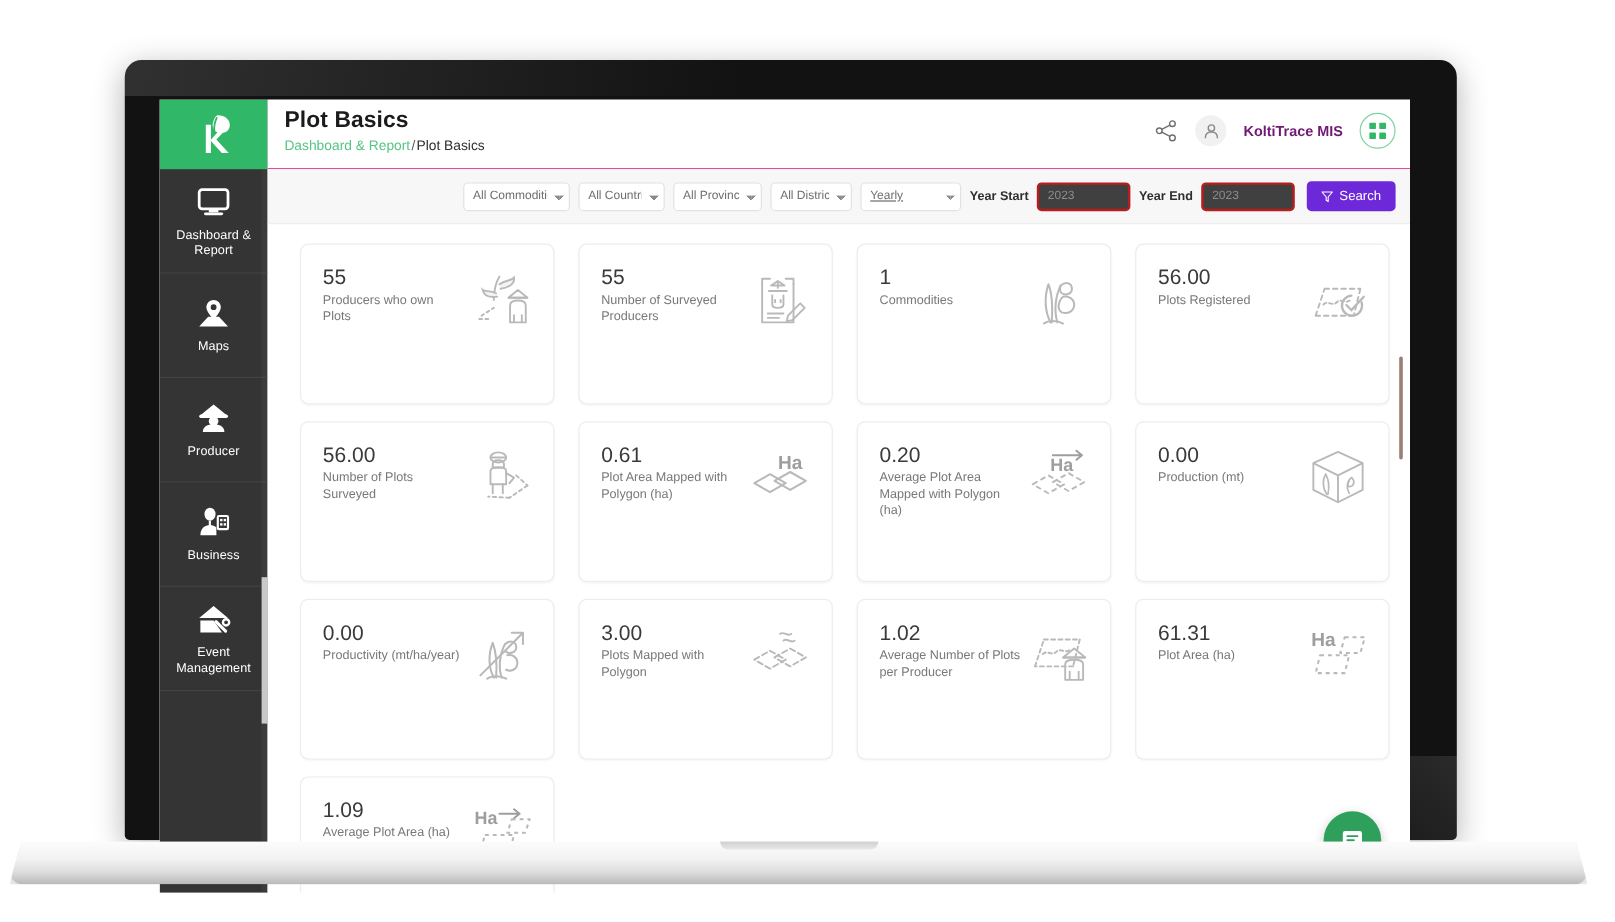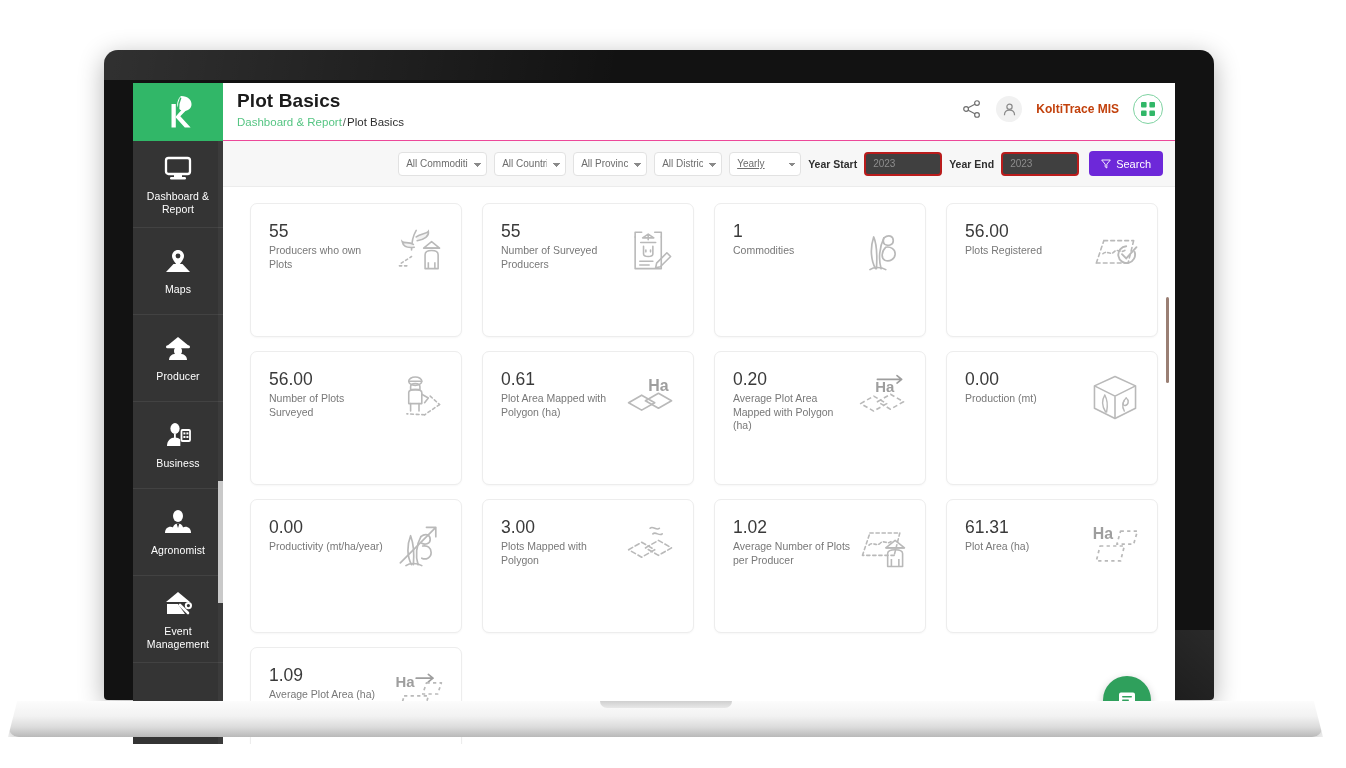"KoltiTrace MIS" #user-name { color: #c2410c -> #701a75 }
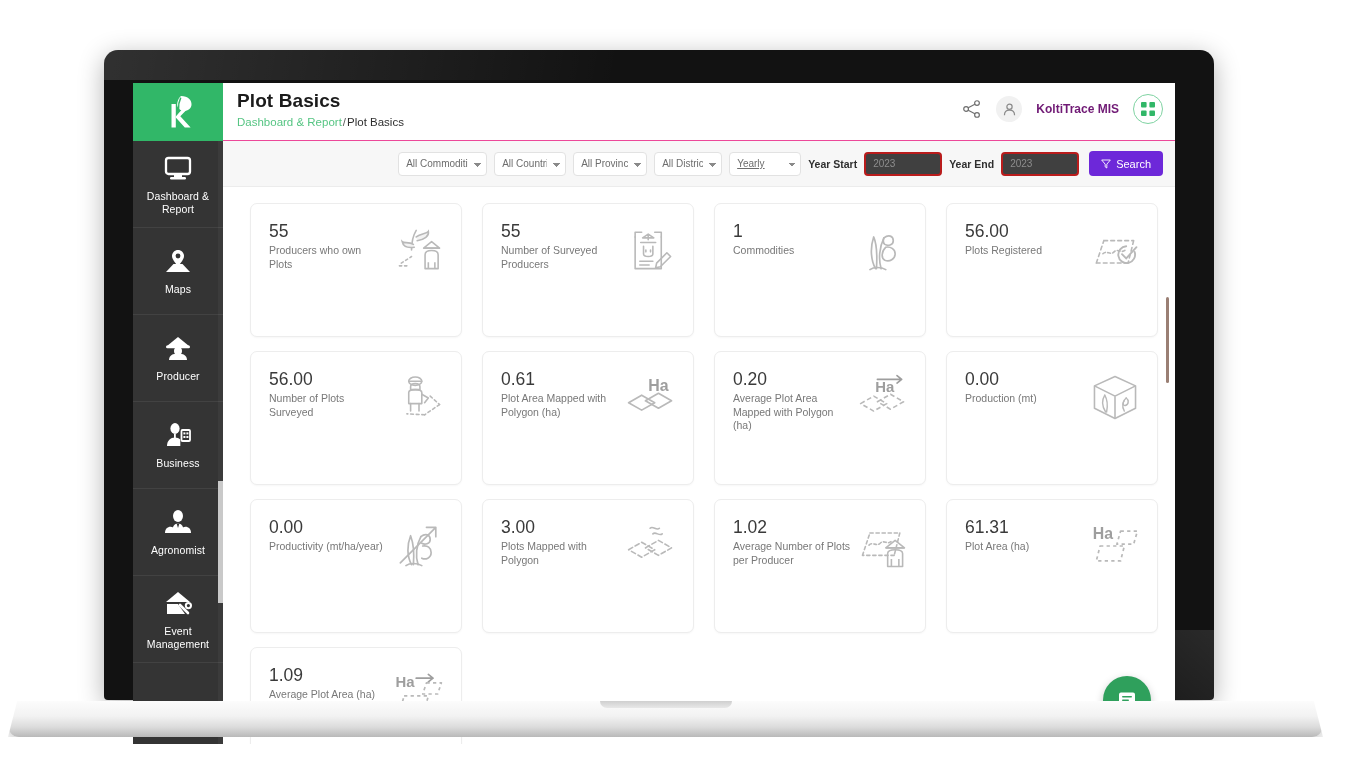"Yearly" #sel-period { width: 72px -> 84px }
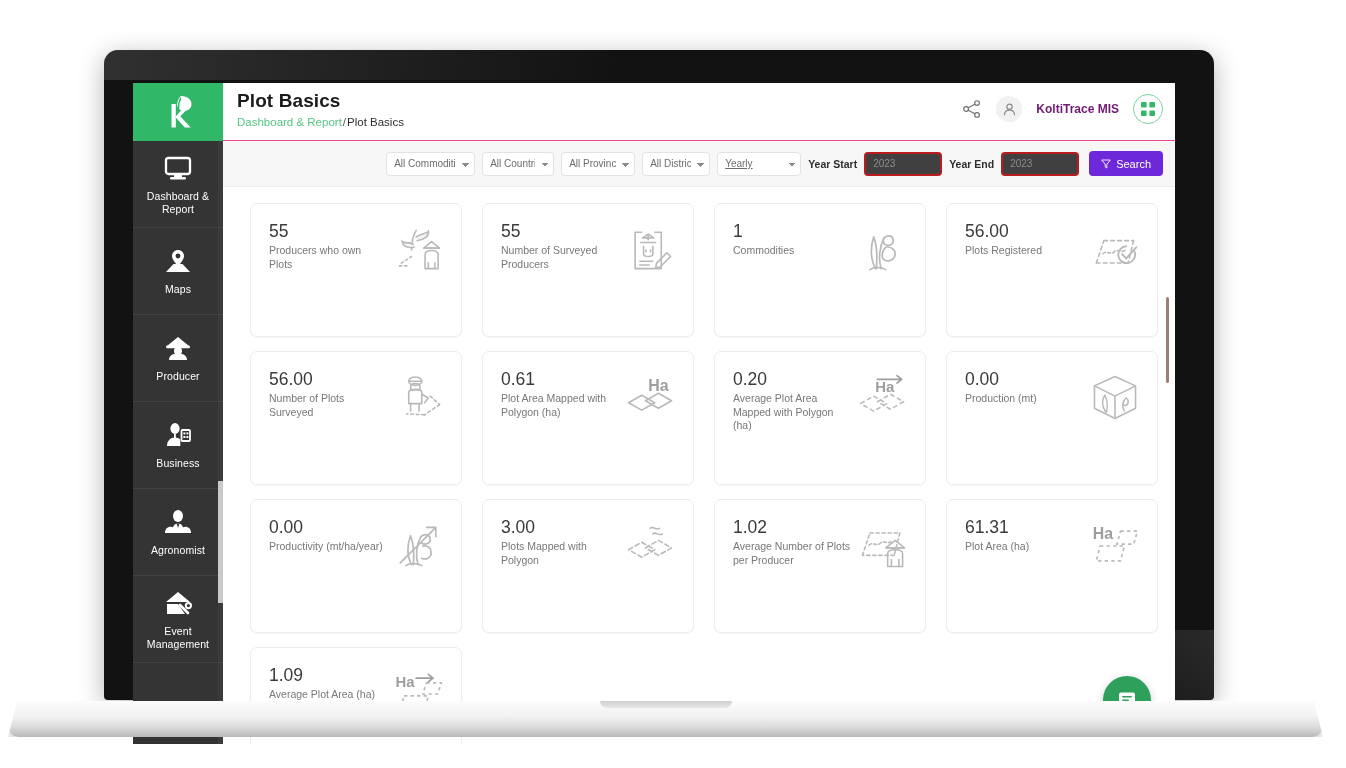"Agronomist" div.nav-item { html: <div> <svg> <ellipse></ellipse> <path></path> <path></path> <path></path> <path></path> </svg> <span>Agronomist</span> </div> -> none }
